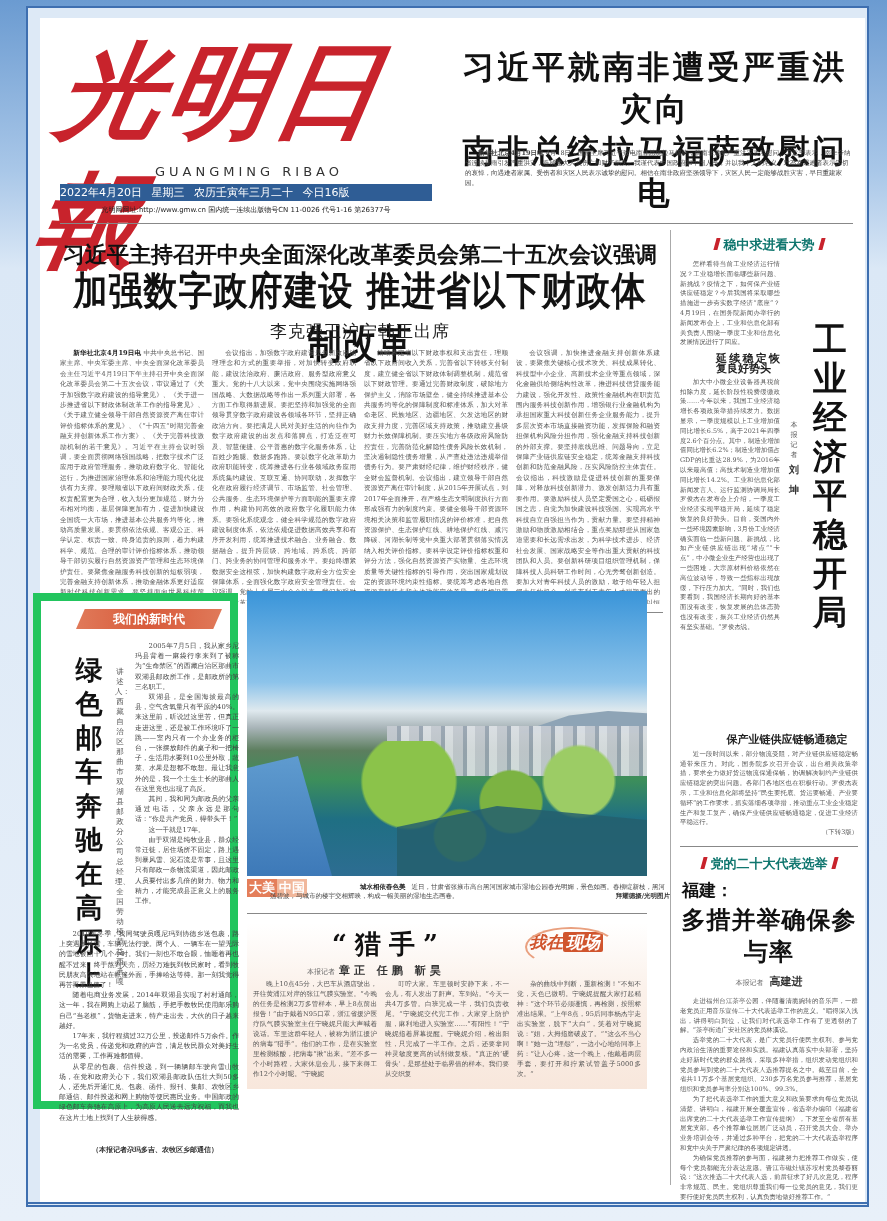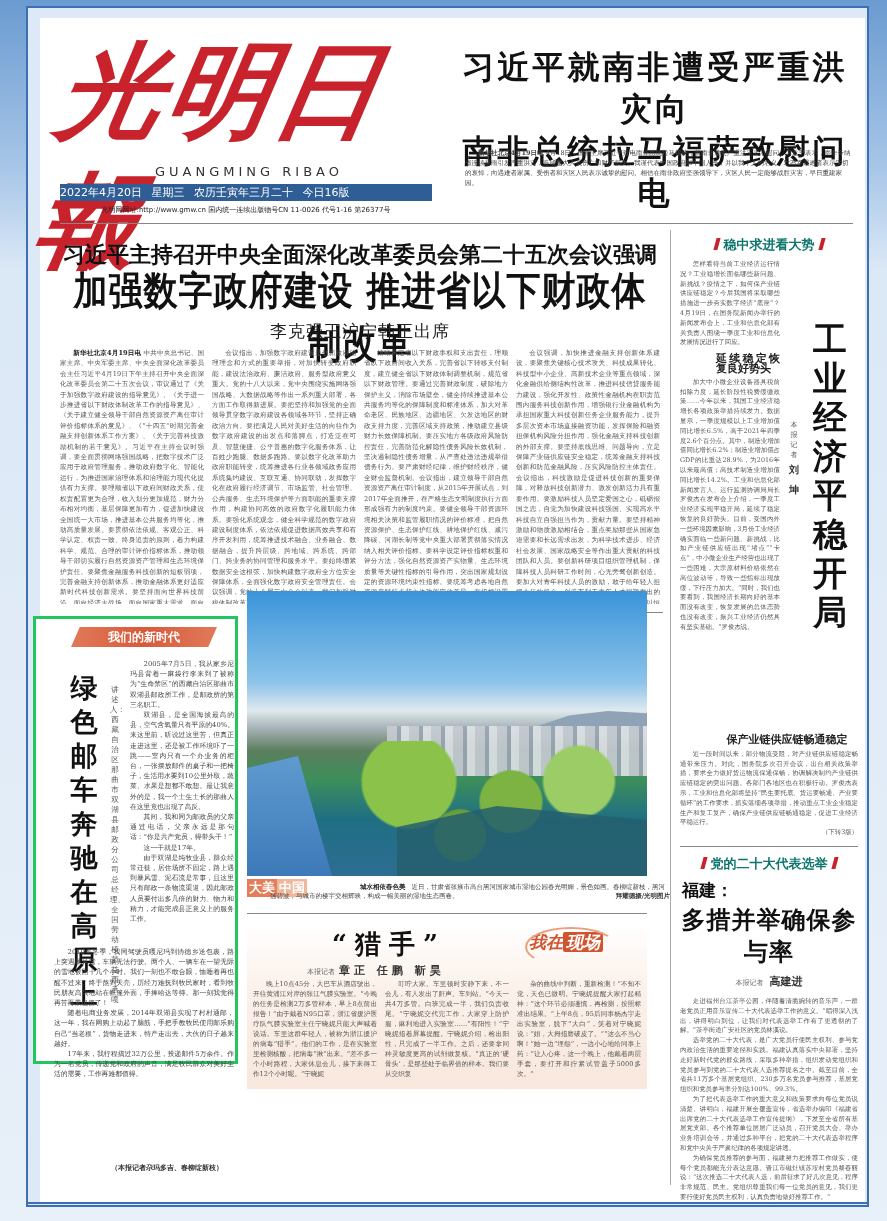"我们的新时代" .feature { border: 3px solid #22c55e -> 8px solid #22c55e; height: 448px -> 516px; top: 598px -> 575px }
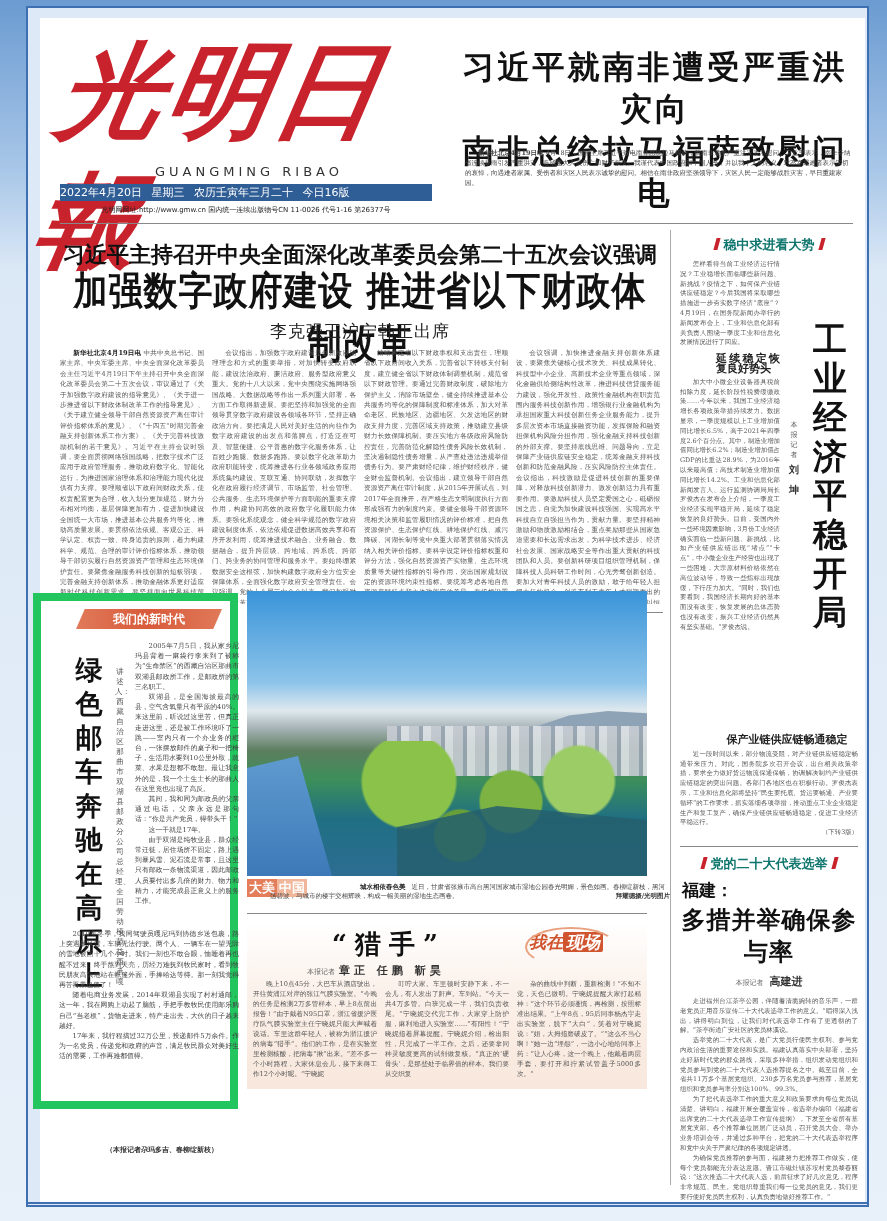"从零星的包裹、信件投递，到一辆辆邮车驶向雪山牧场，在党和政府关心下，我们双湖县邮" p { html: none -> <p>从零星的包裹、信件投递，到一辆辆邮车驶向雪山牧场，在党和政府关心下，我们双湖县邮政队伍壮大到50多人，还先后开通汇兑、包裹、函件、报刊、集邮、农牧区乡邮通信、邮件投递和网上购物等便民惠民业务。中国邮政的绿色邮车奔驰在高原上，为高原人民送去远方祝福，而我也在这片土地上找到了人生获得感。</p> }
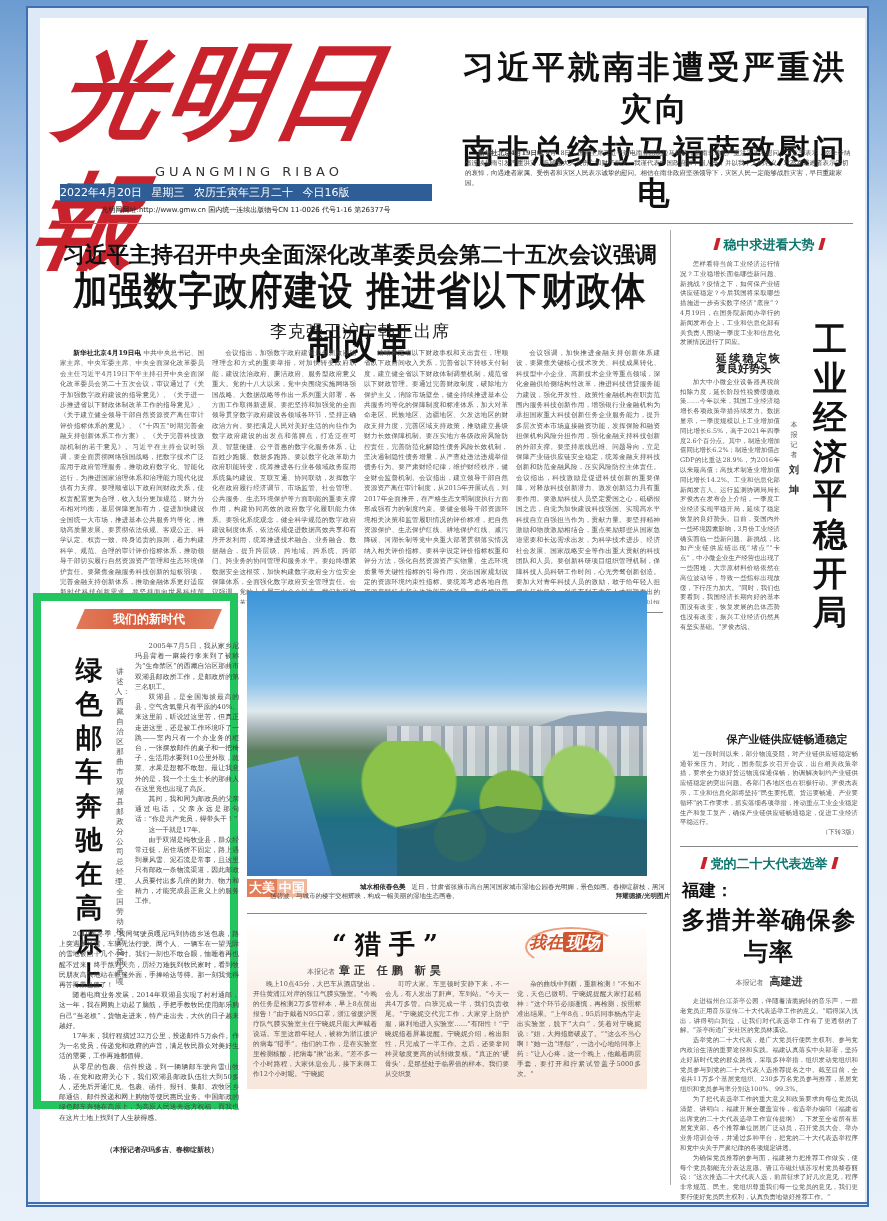"（本报记者尕玛多吉、春柳绽新枝）" div.feature-credit { text: 春柳绽新枝 -> 农牧区乡邮通信 }
